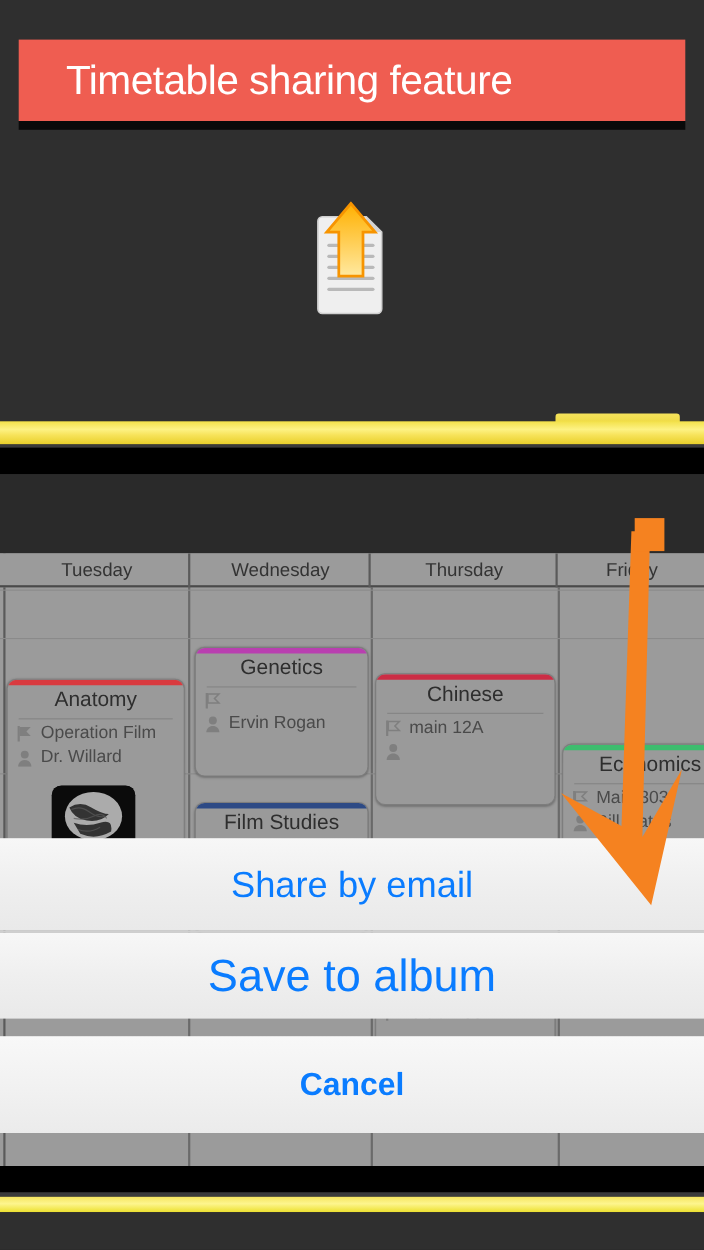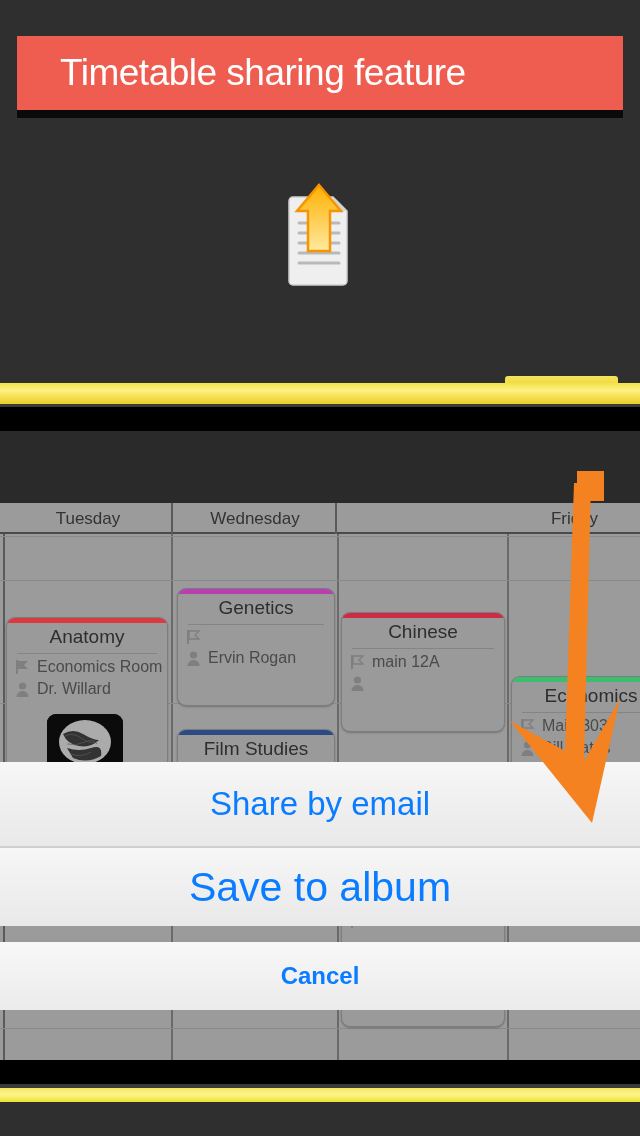"Thursday" div.day-head { html: none -> <div> <span>Thursday</span> </div> }
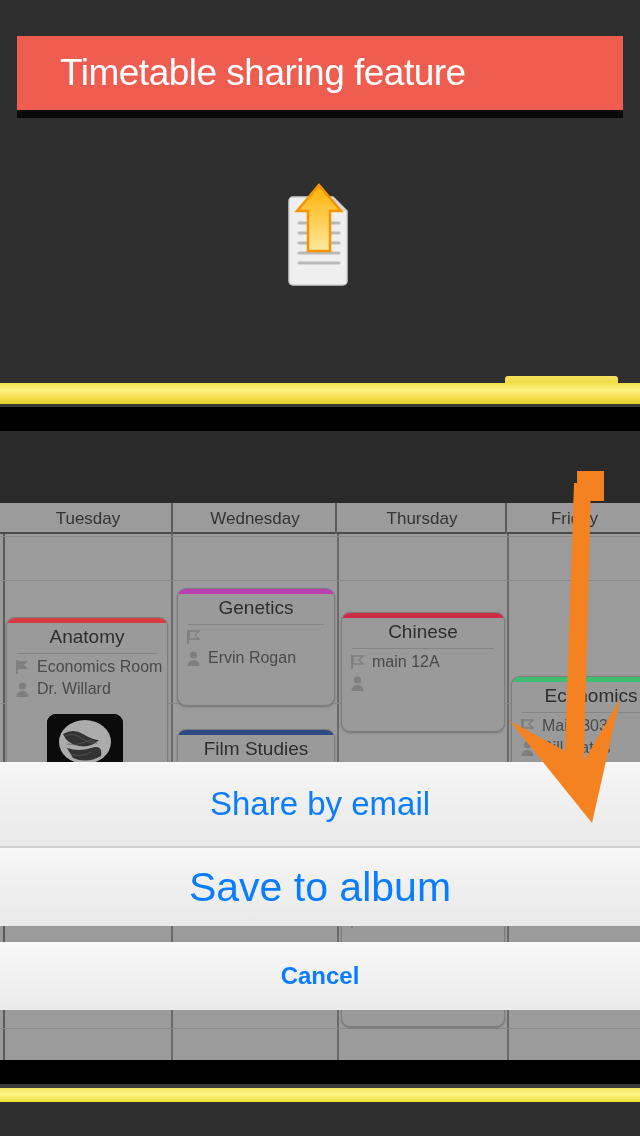"Economics Room" span { text: Economics Room -> Operation Film }
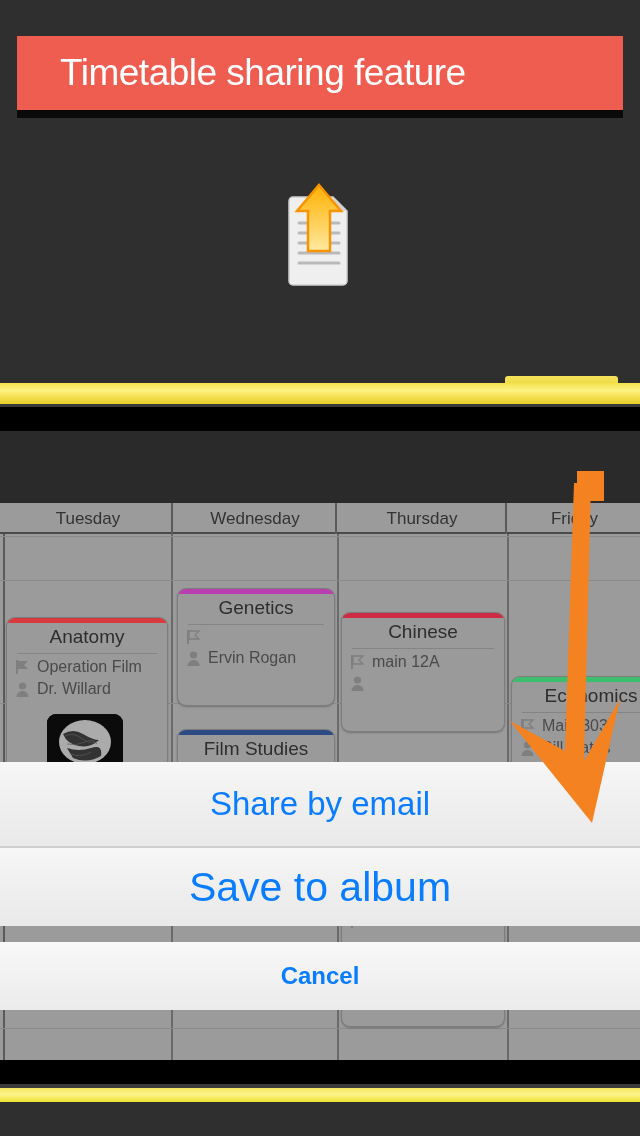"Cancel" #btn-cancel { font-size: 24px -> 29px; height: 68px -> 88px }
